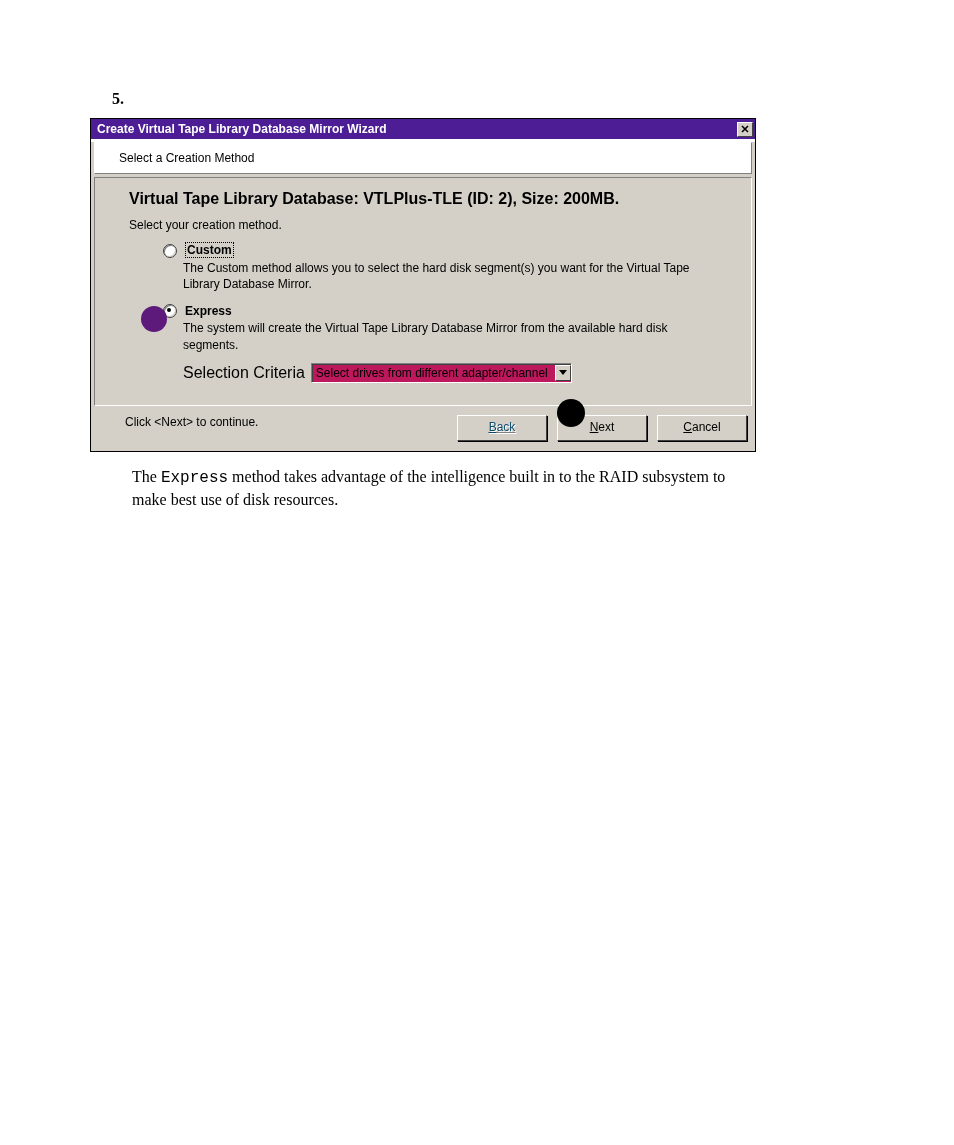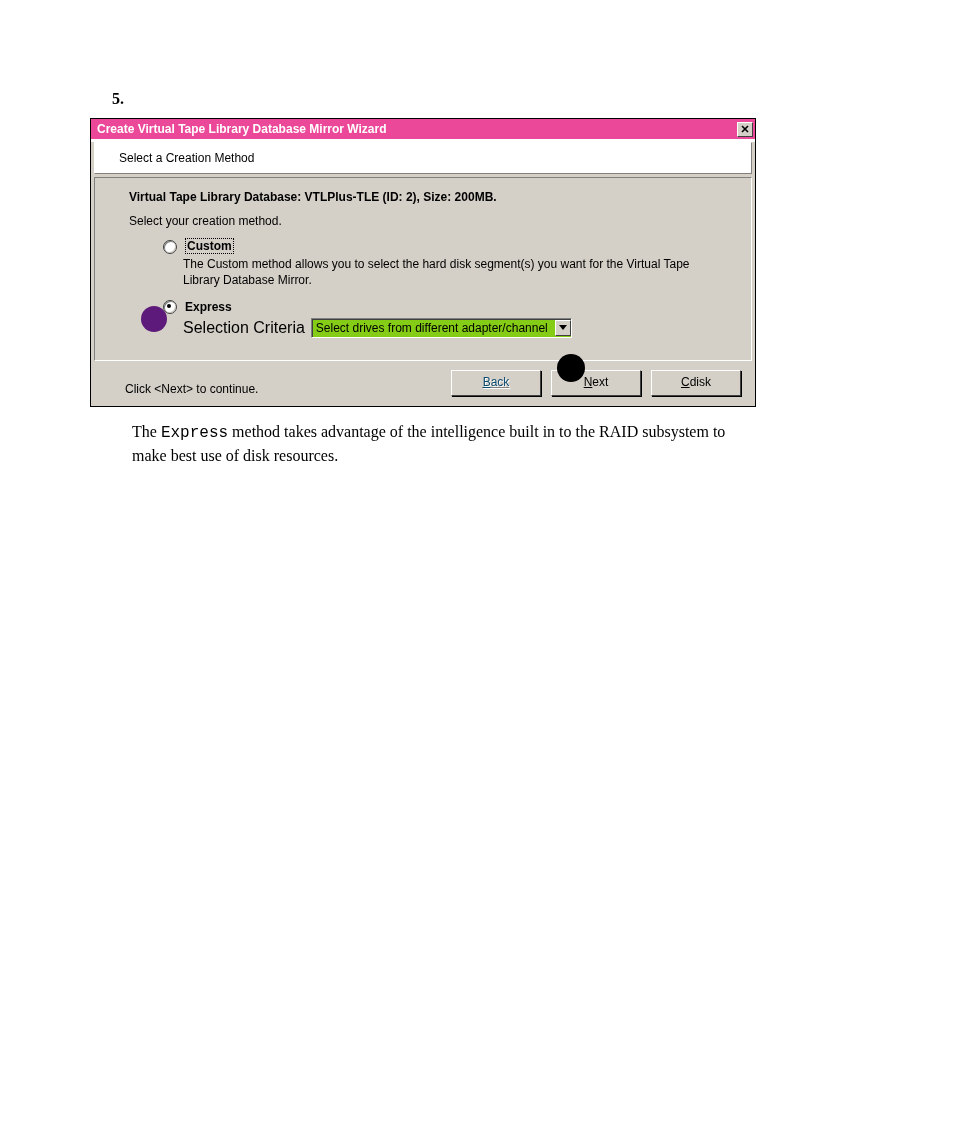"Create Virtual Tape Library Database" .titlebar { background: #ec4899 -> #4c1d95 }
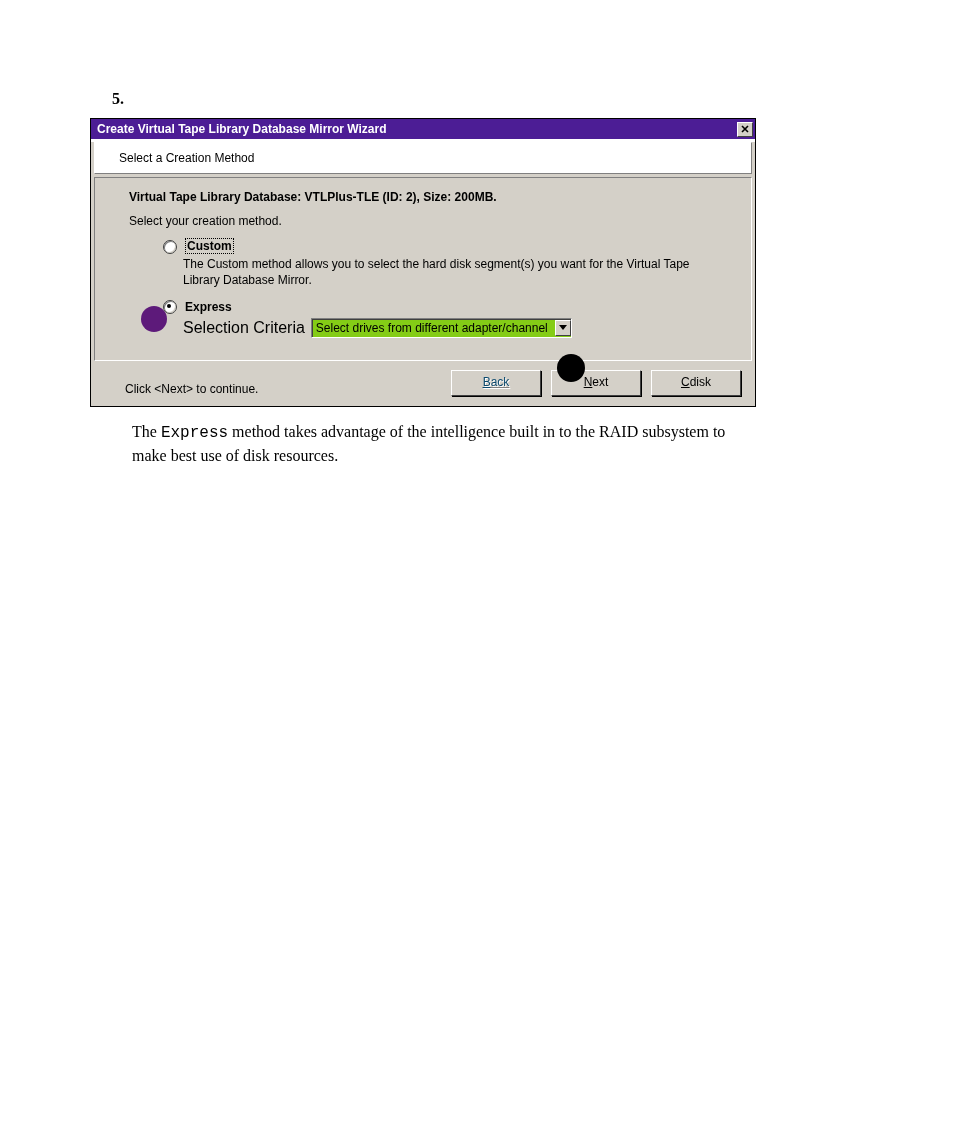"Virtual Tape Library Database:" .panel-heading { font-size: 12px -> 16px }
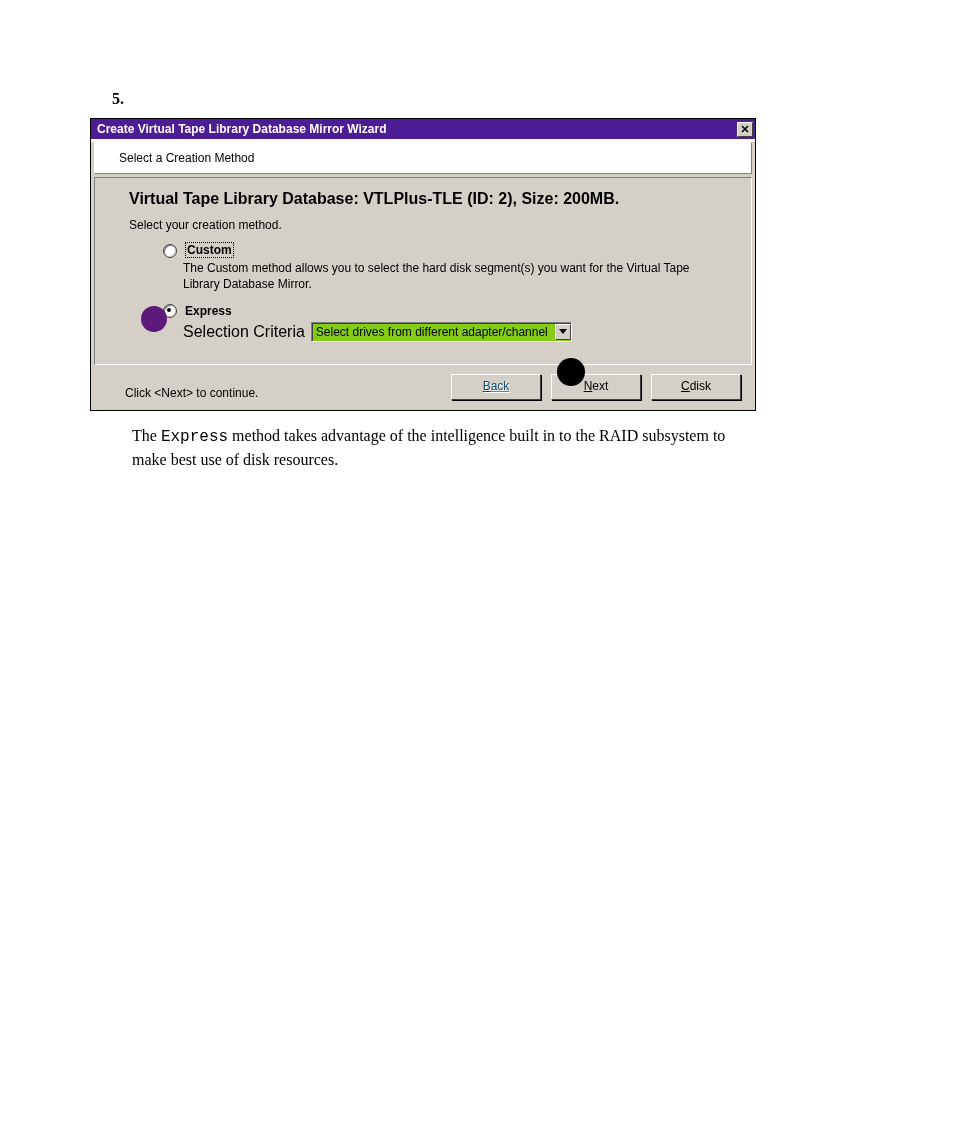"The system will create the" div.option-desc { html: none -> <div>The system will create the Virtual Tape Library Database Mirror from the available hard disk segments.</div> }
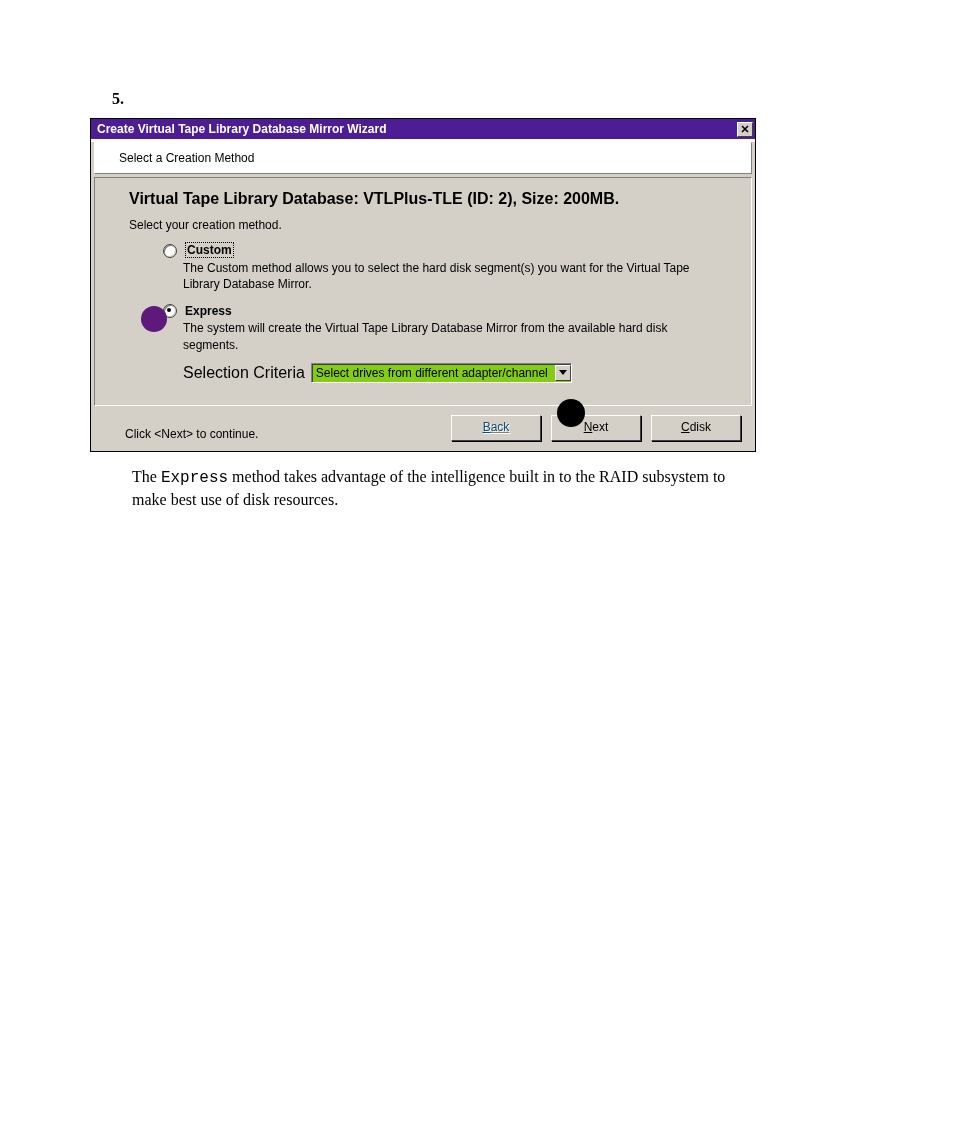"Select drives from different" .dropdown { background: #84cc16 -> #be185d }
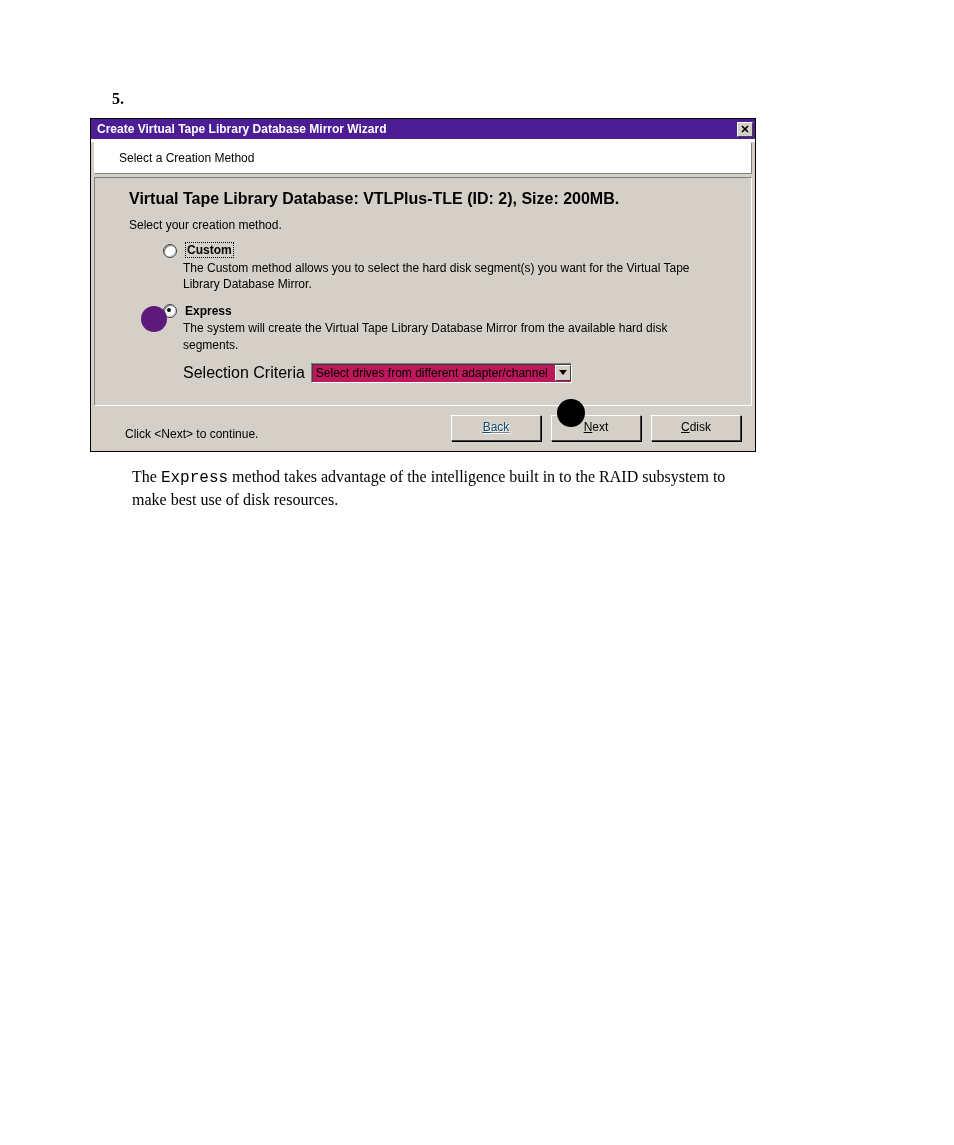"Click <Next> to continue." .footer-row { align-items: flex-end -> flex-start; padding: 6px 14px 10px 34px -> 6px 8px 10px 34px }
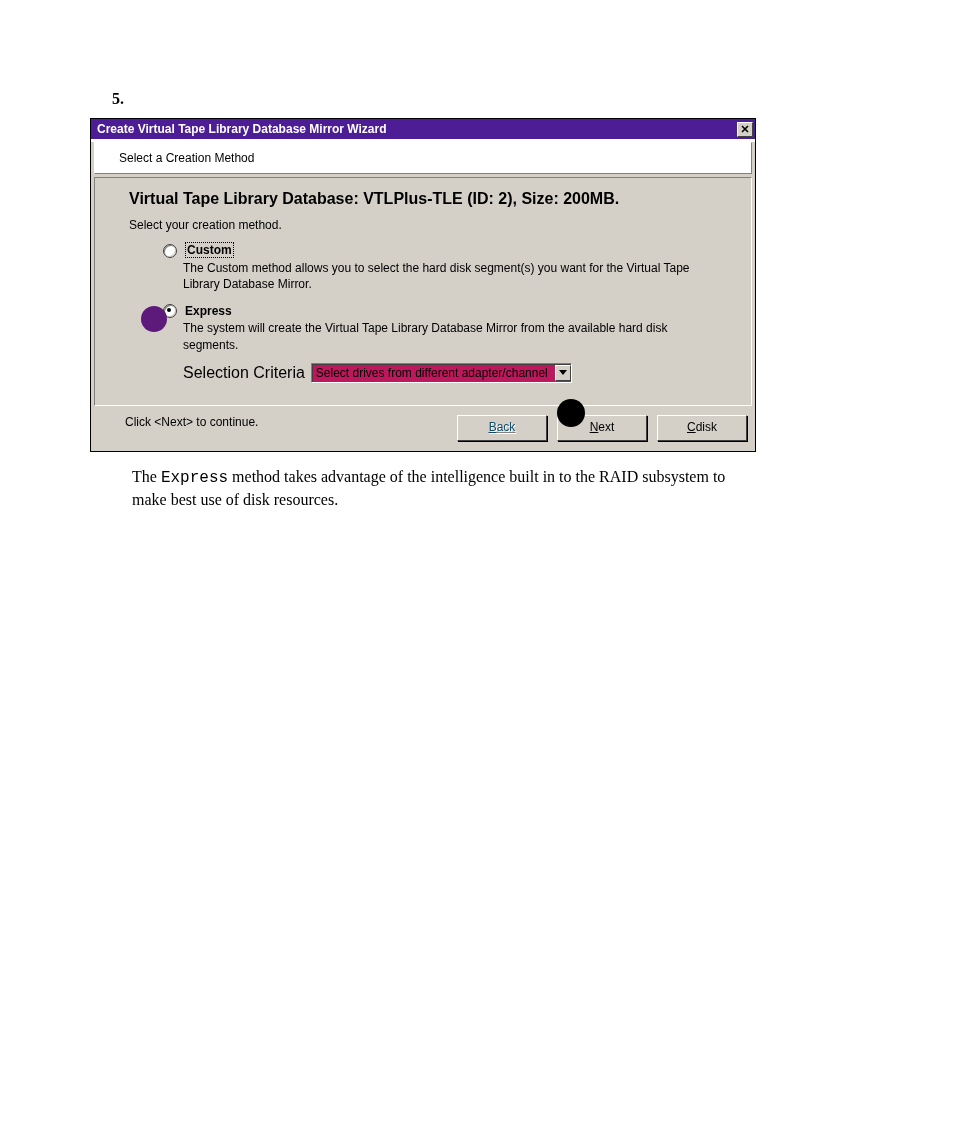"disk" span { text: disk -> ancel }
